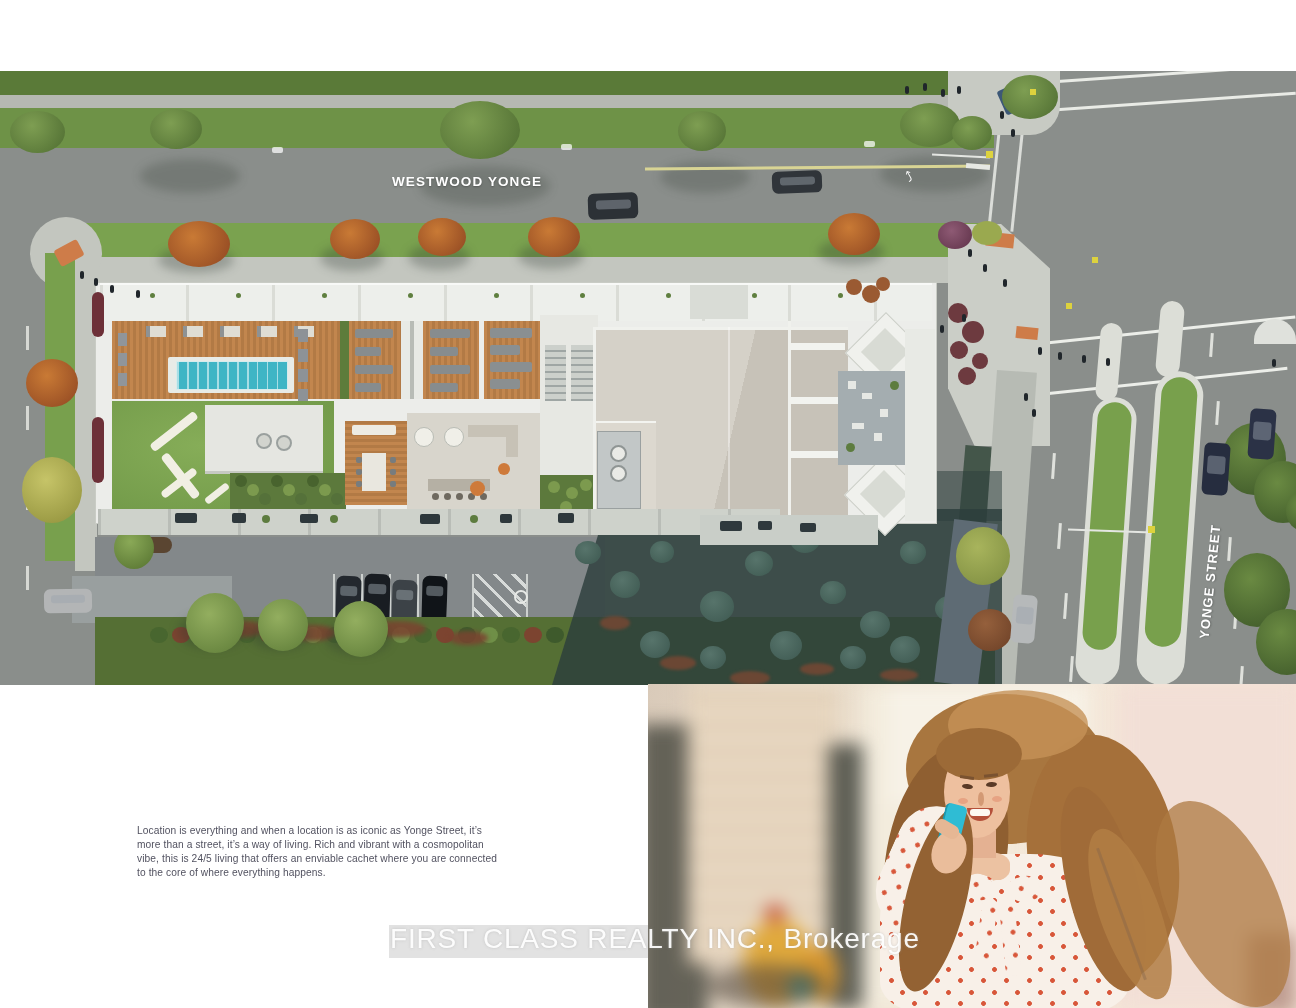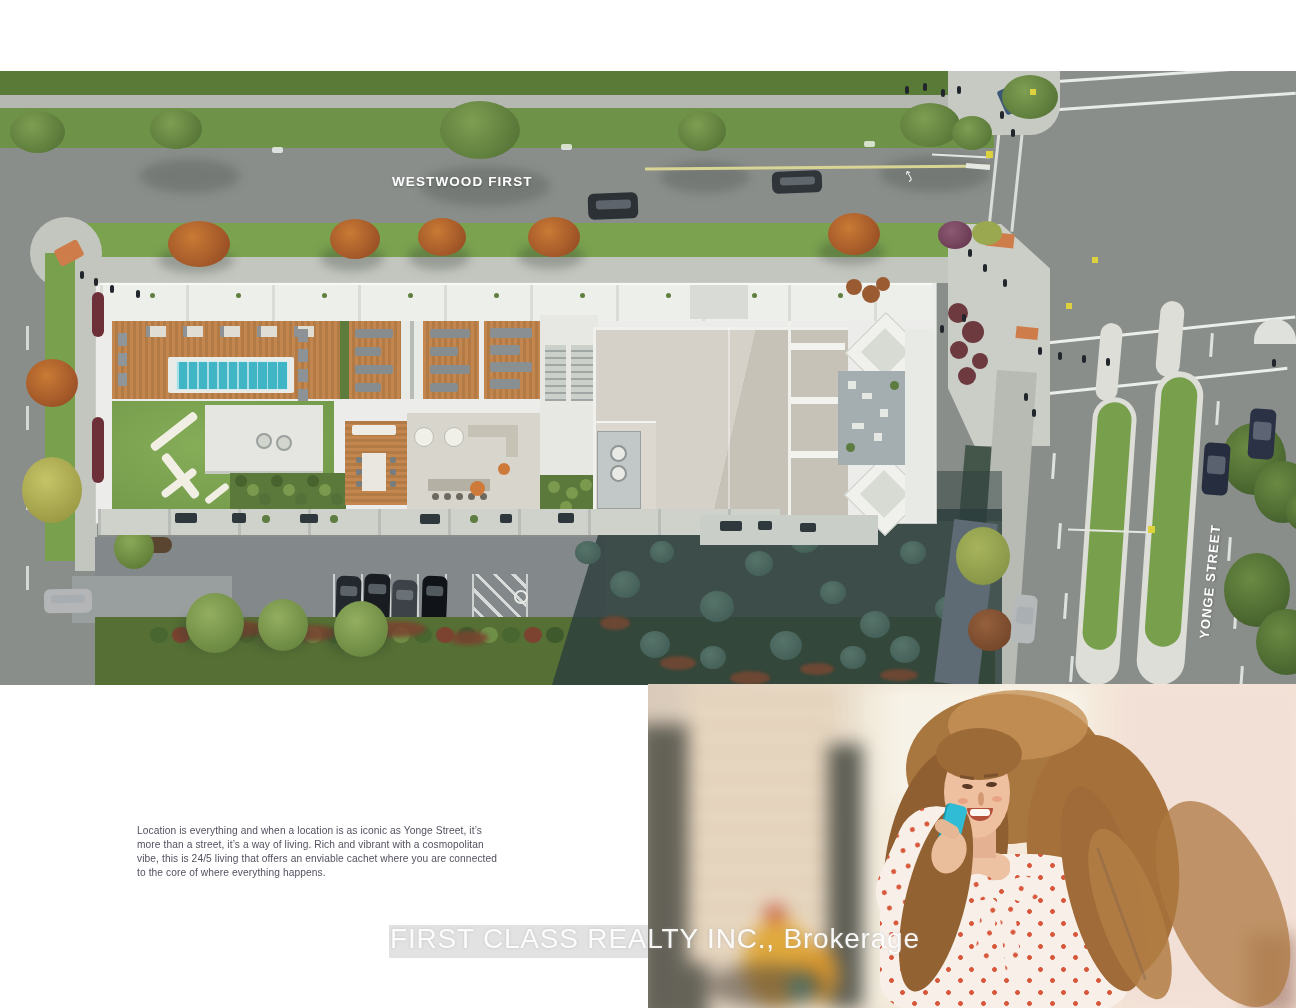"WESTWOOD FIRST" div.lbl { text: FIRST -> YONGE }
